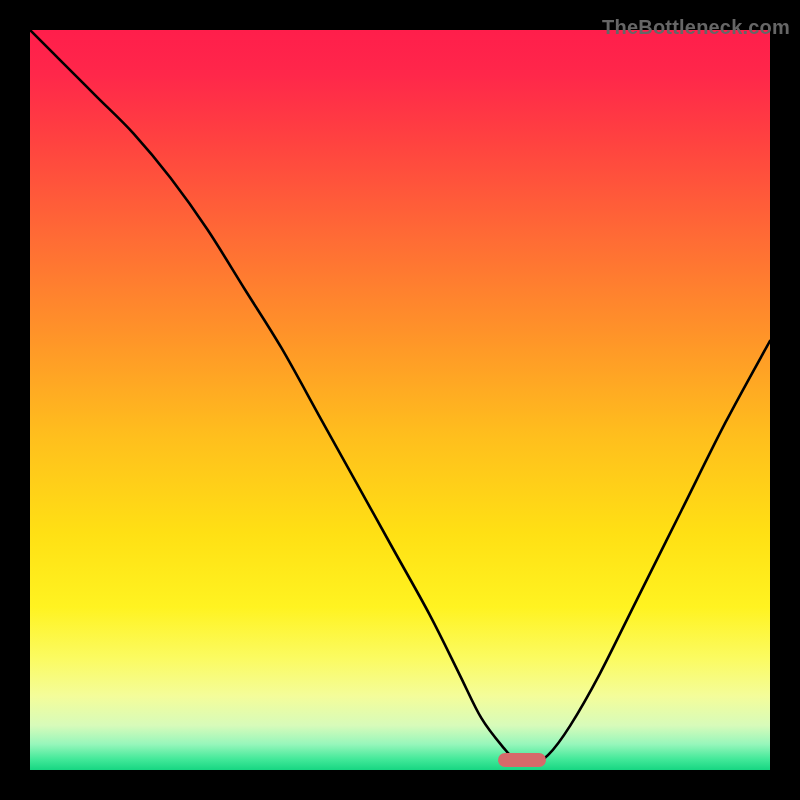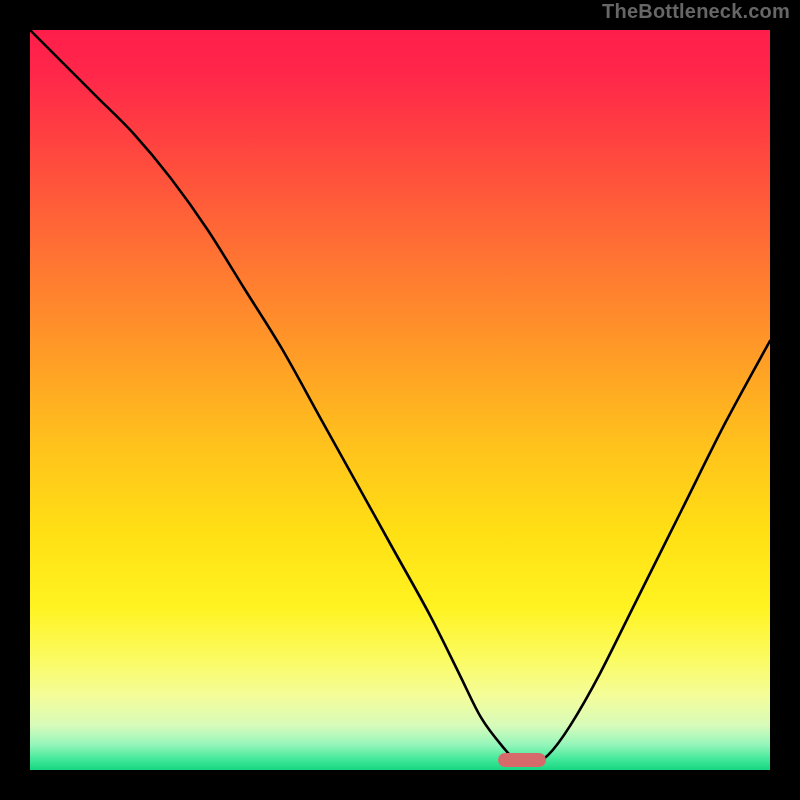"TheBottleneck.com" .watermark { top: 0 -> 16px }
